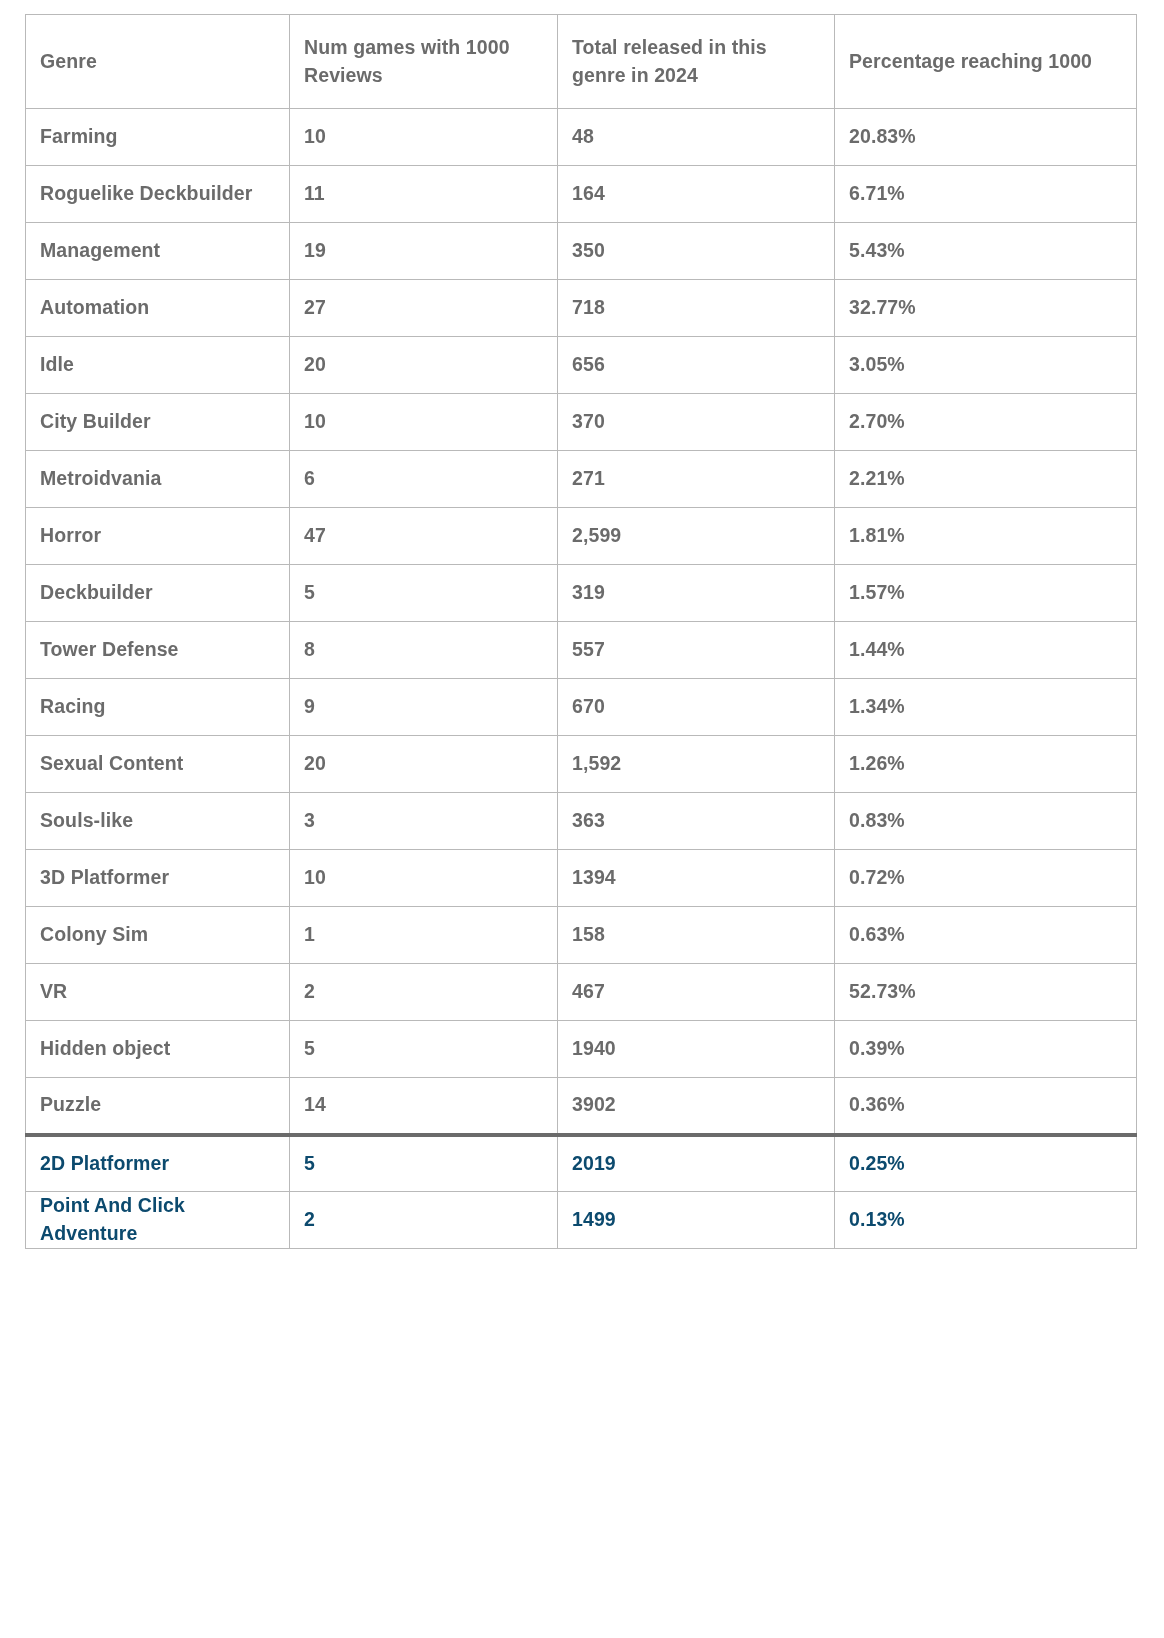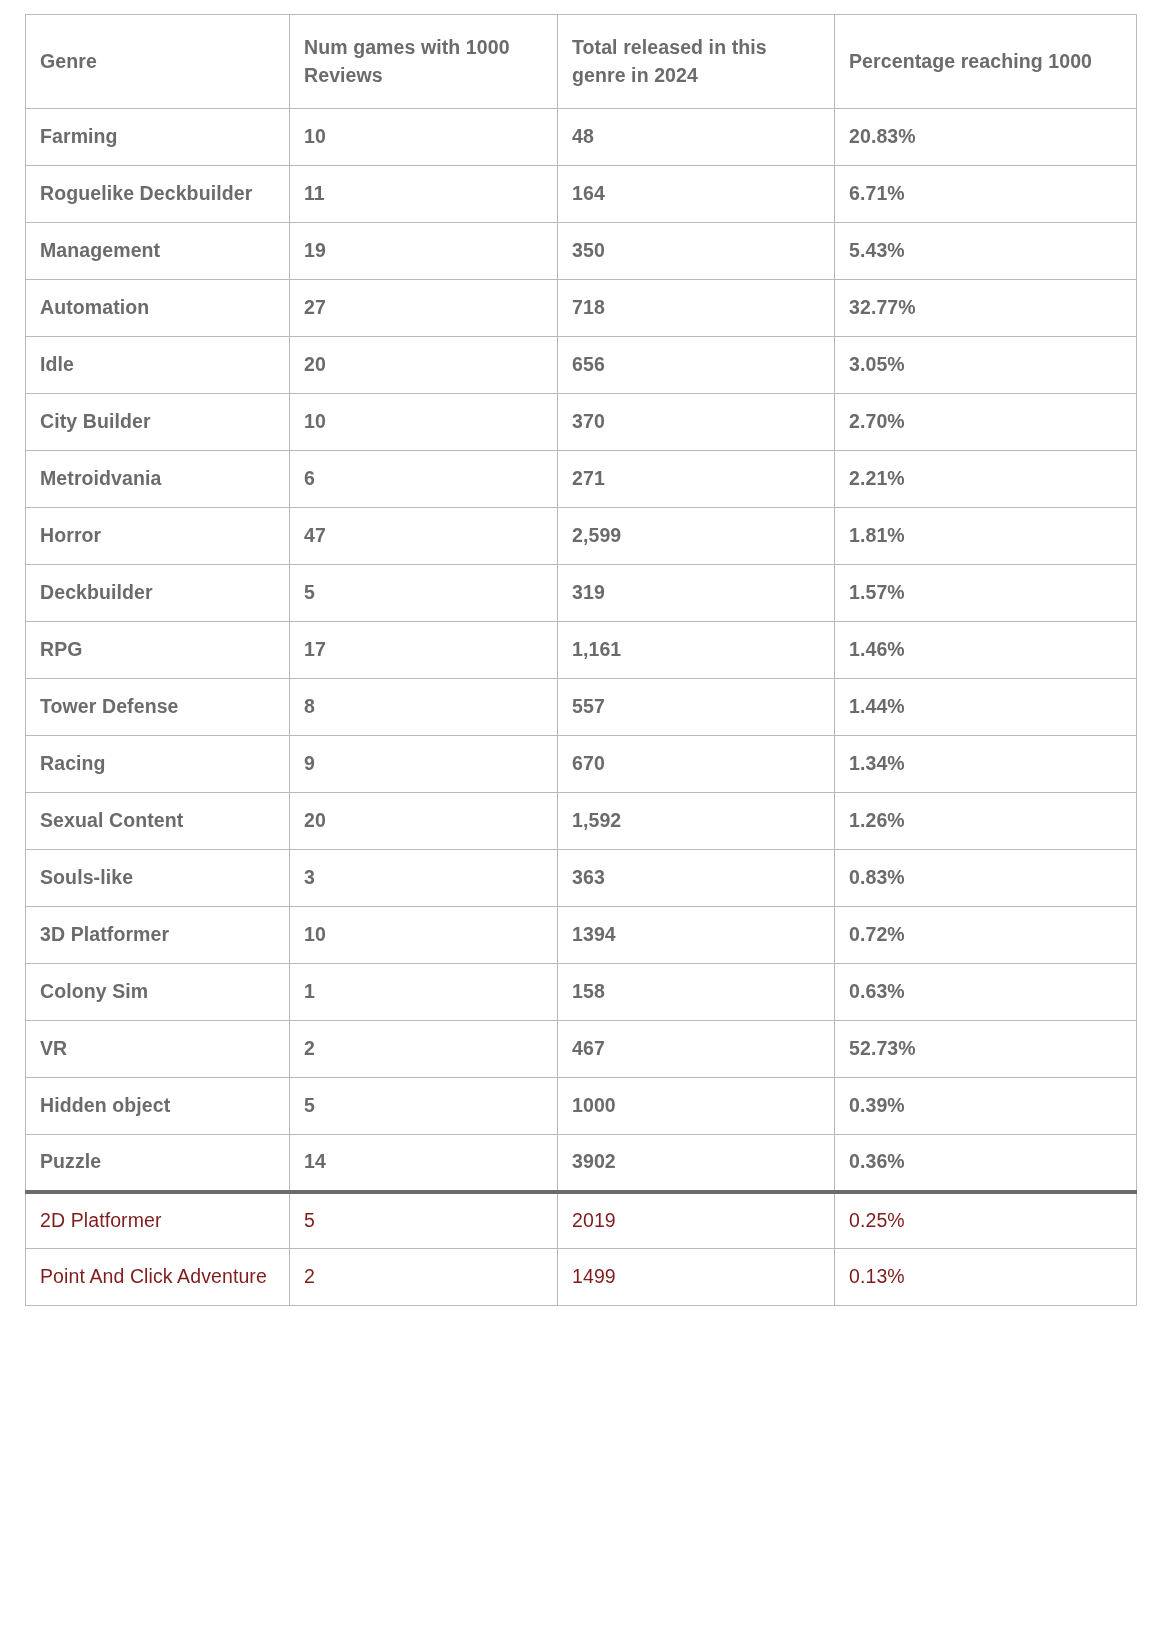"RPG" tr { html: <tr> <td>RPG</td> <td>17</td> <td>1,161</td> <td>1.46%</td> </tr> -> none }
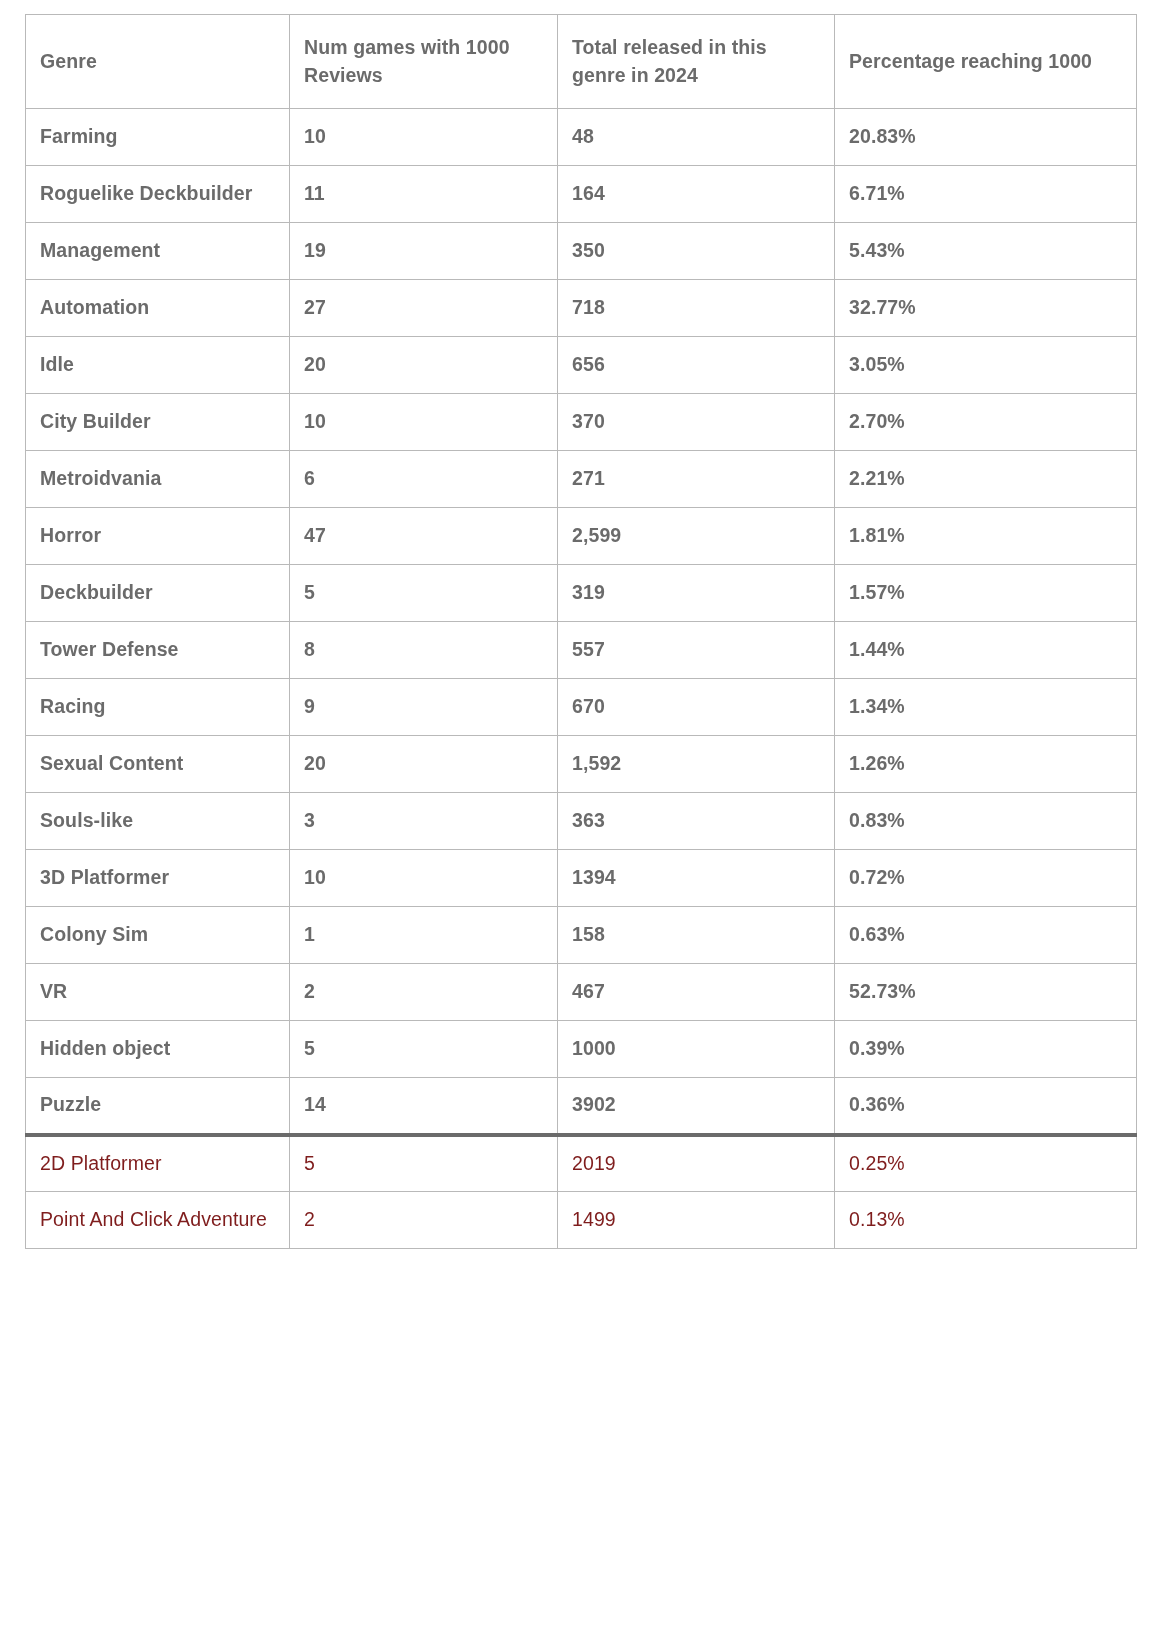"1000" td { text: 1000 -> 1940 }
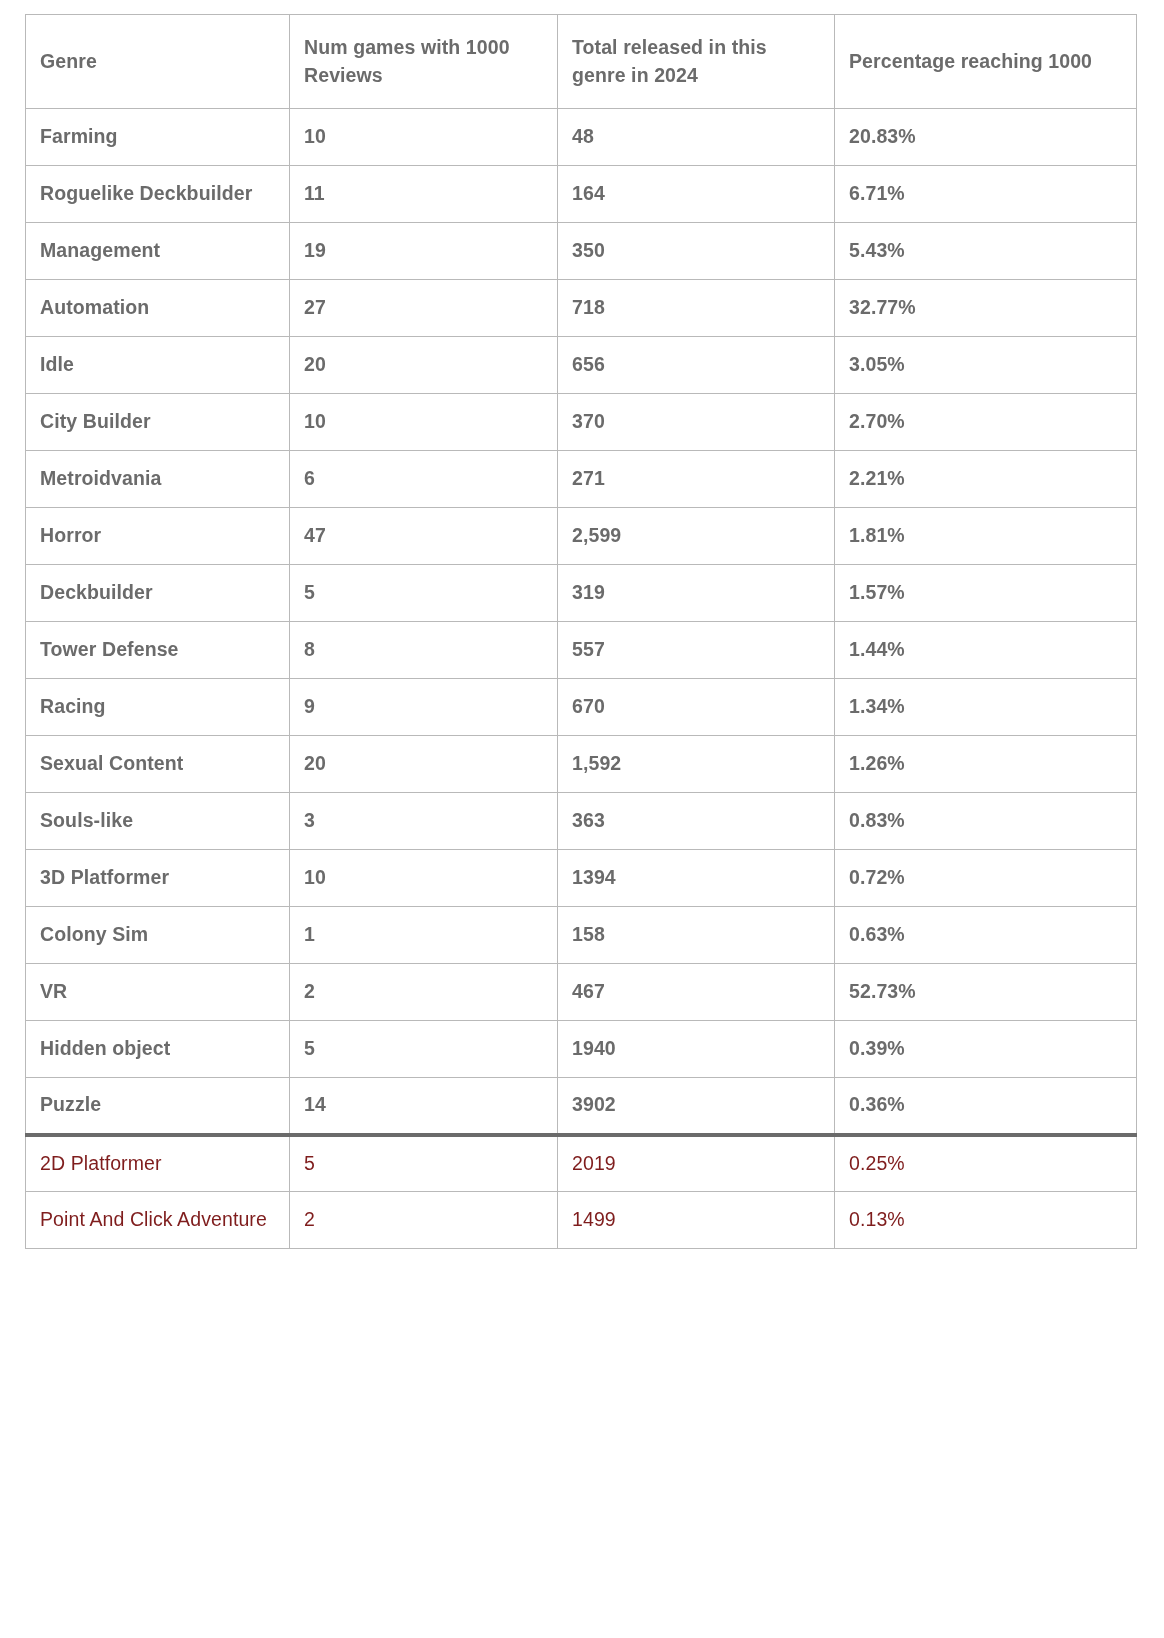"2D Platformer" tr.muted td { color: #7f1d1d -> #0c4a6e; font-weight: normal -> bold }
